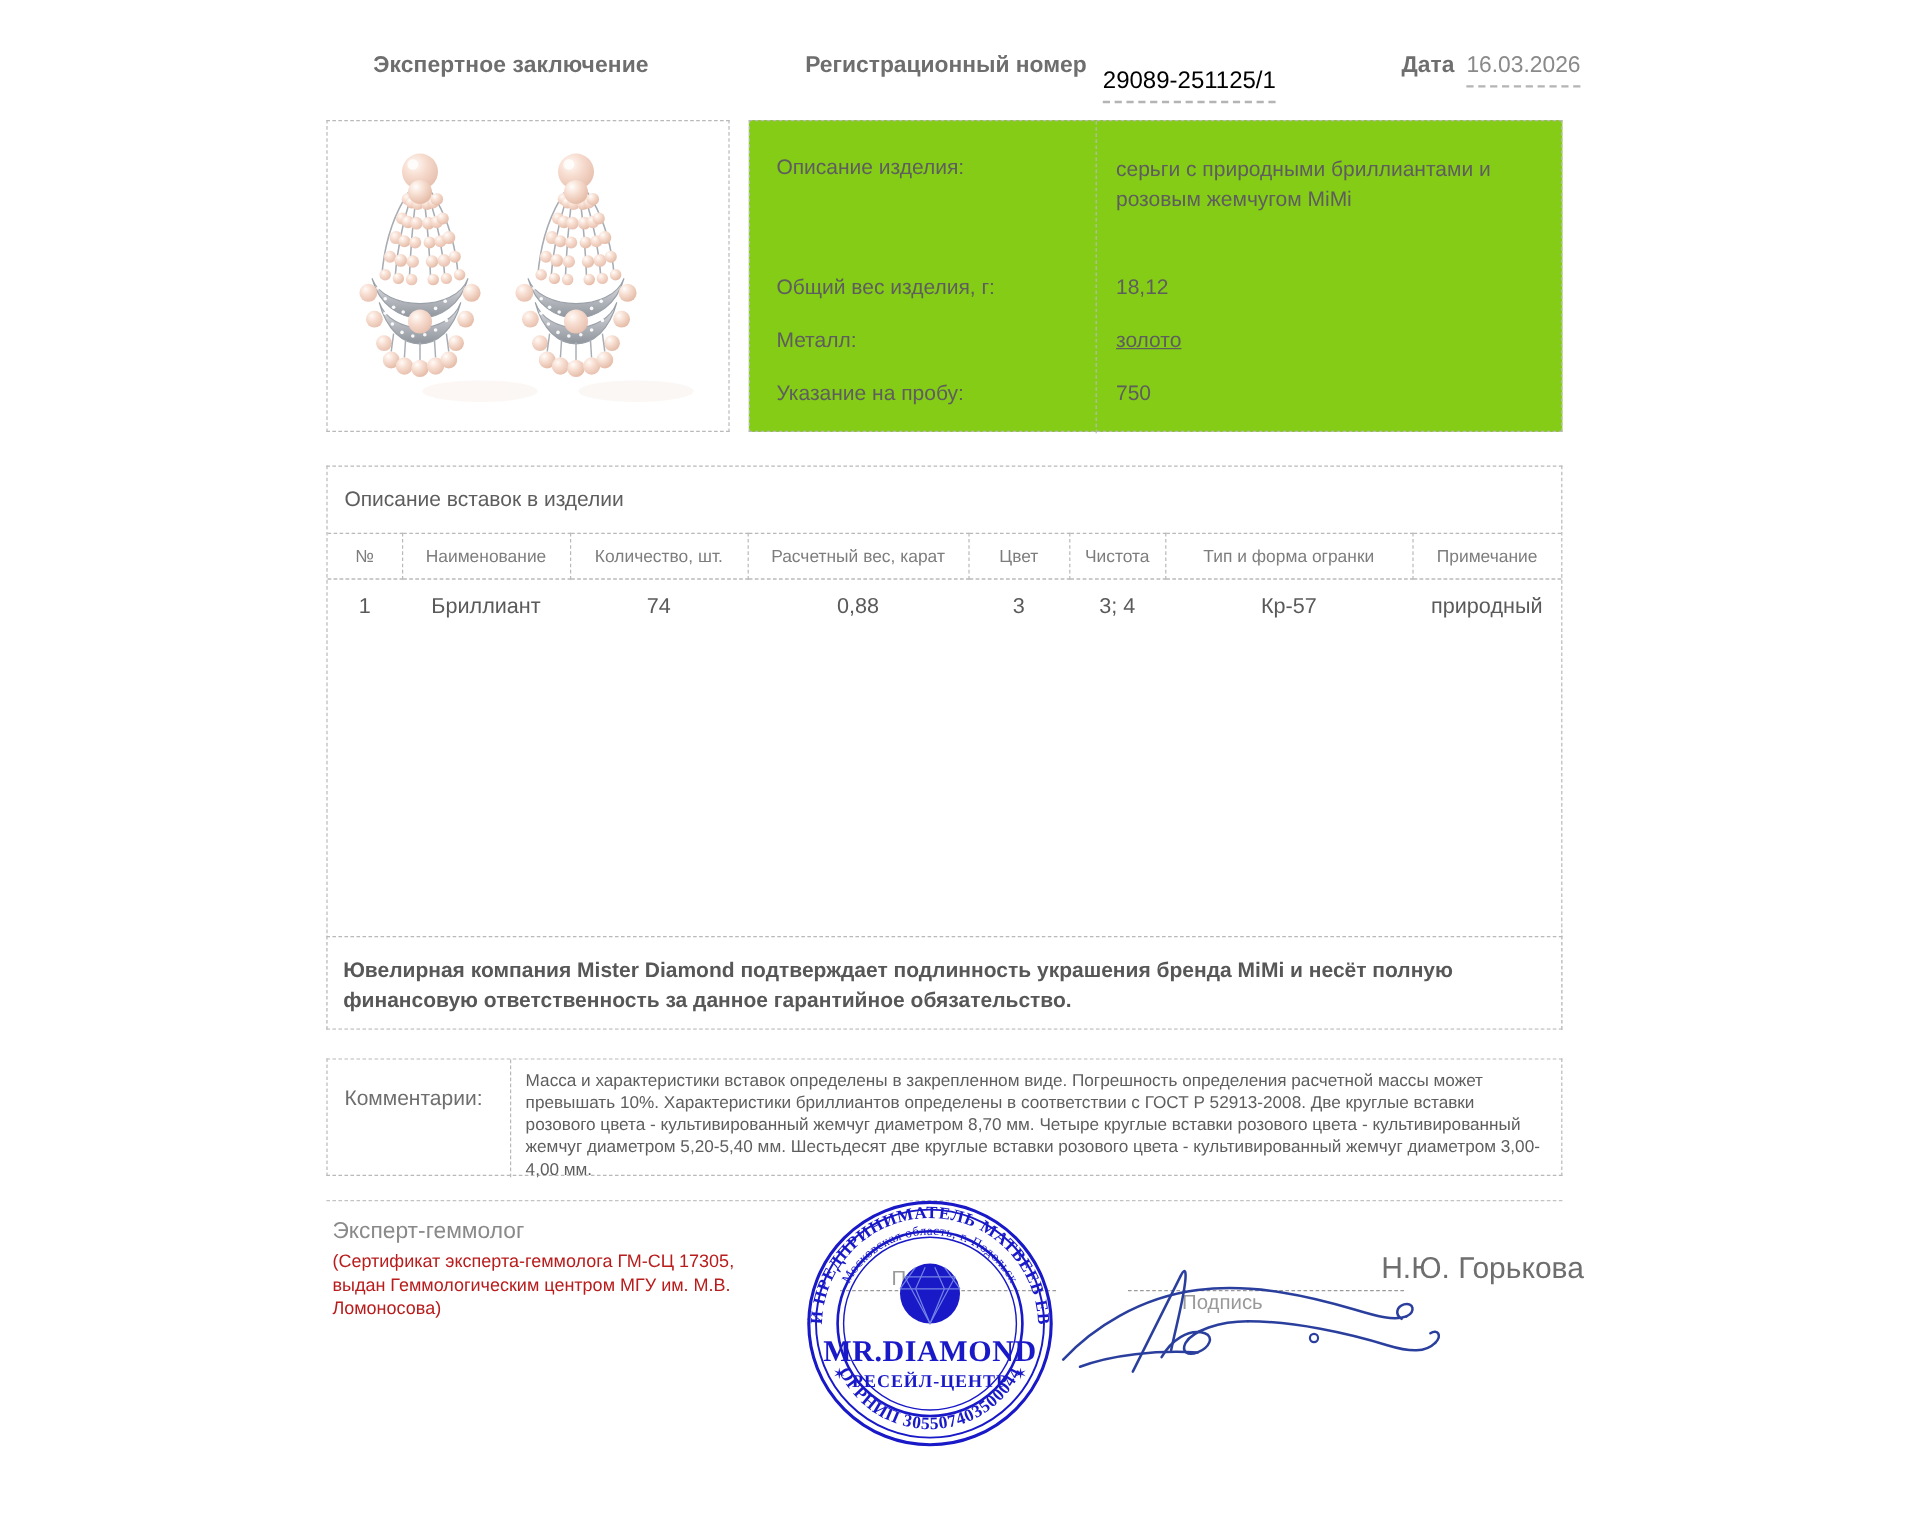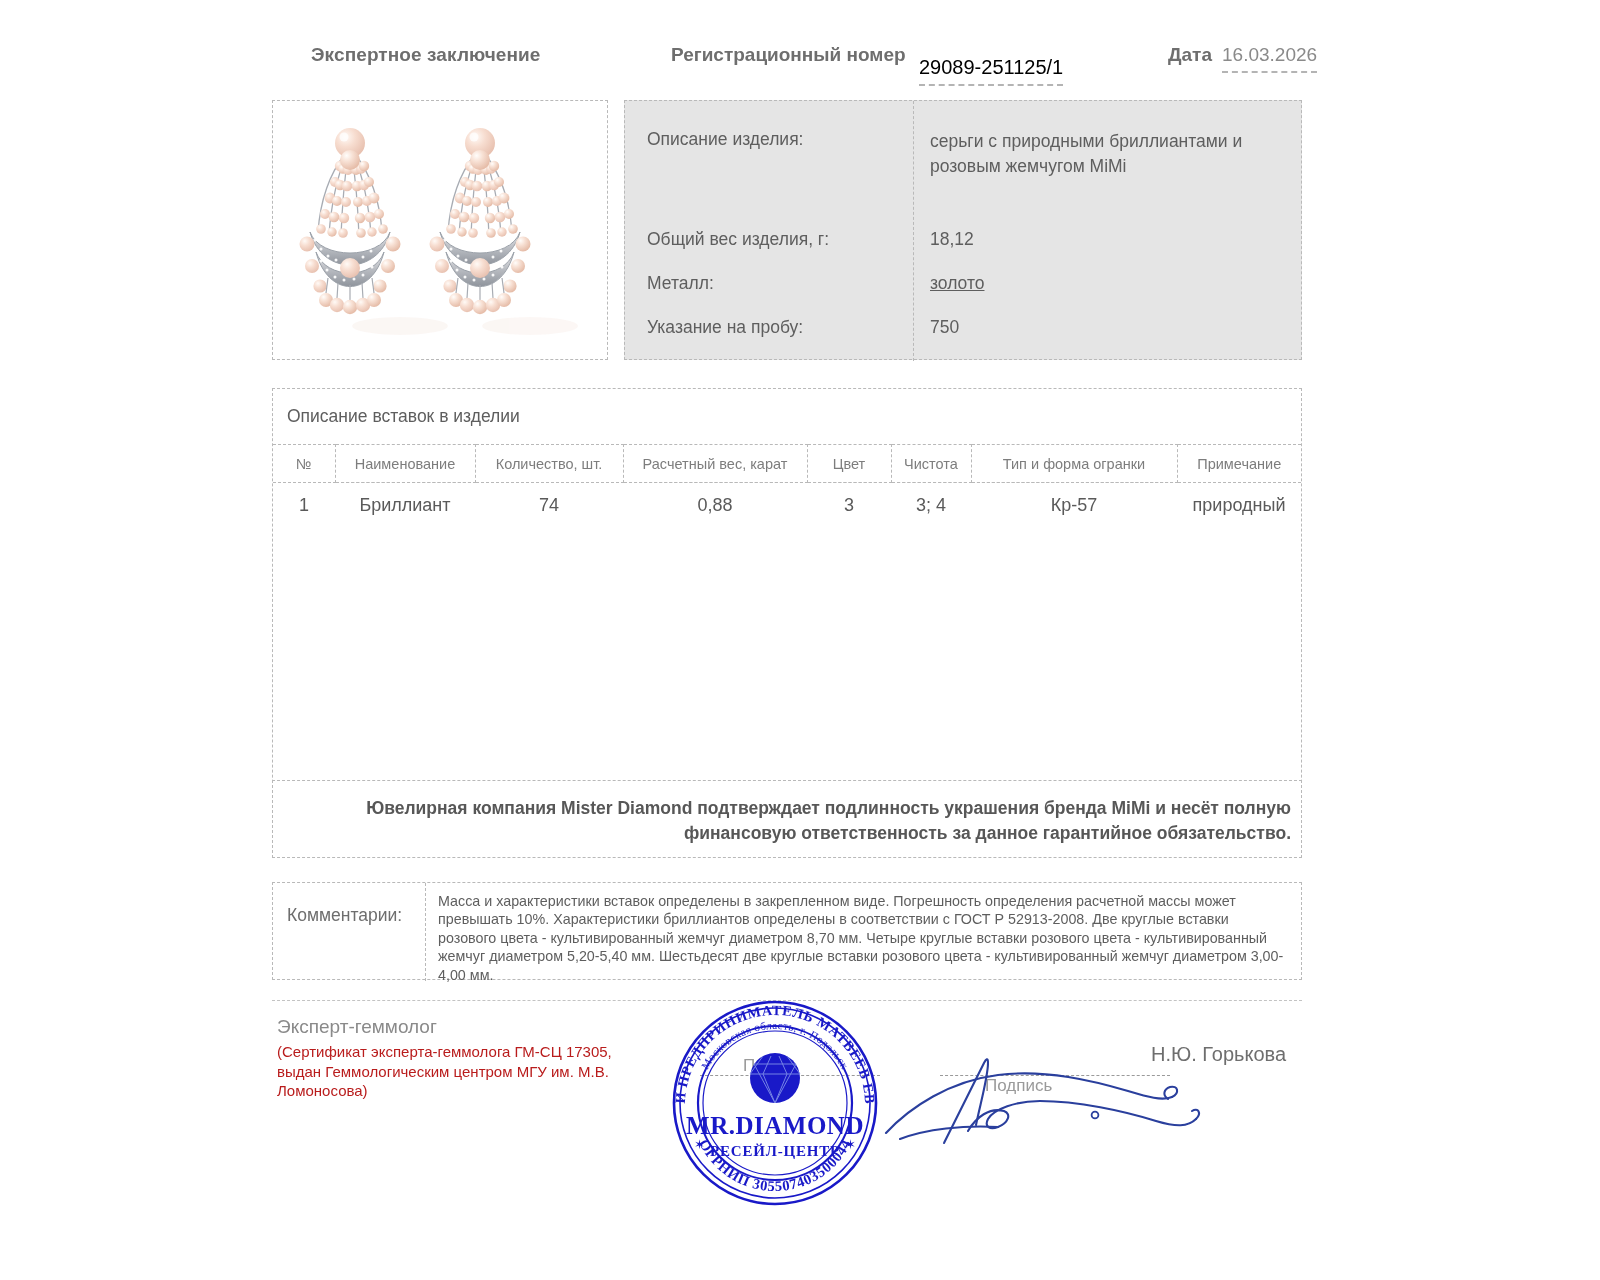"Описание изделия:" .spec-box { background: #e5e5e5 -> #84cc16 }
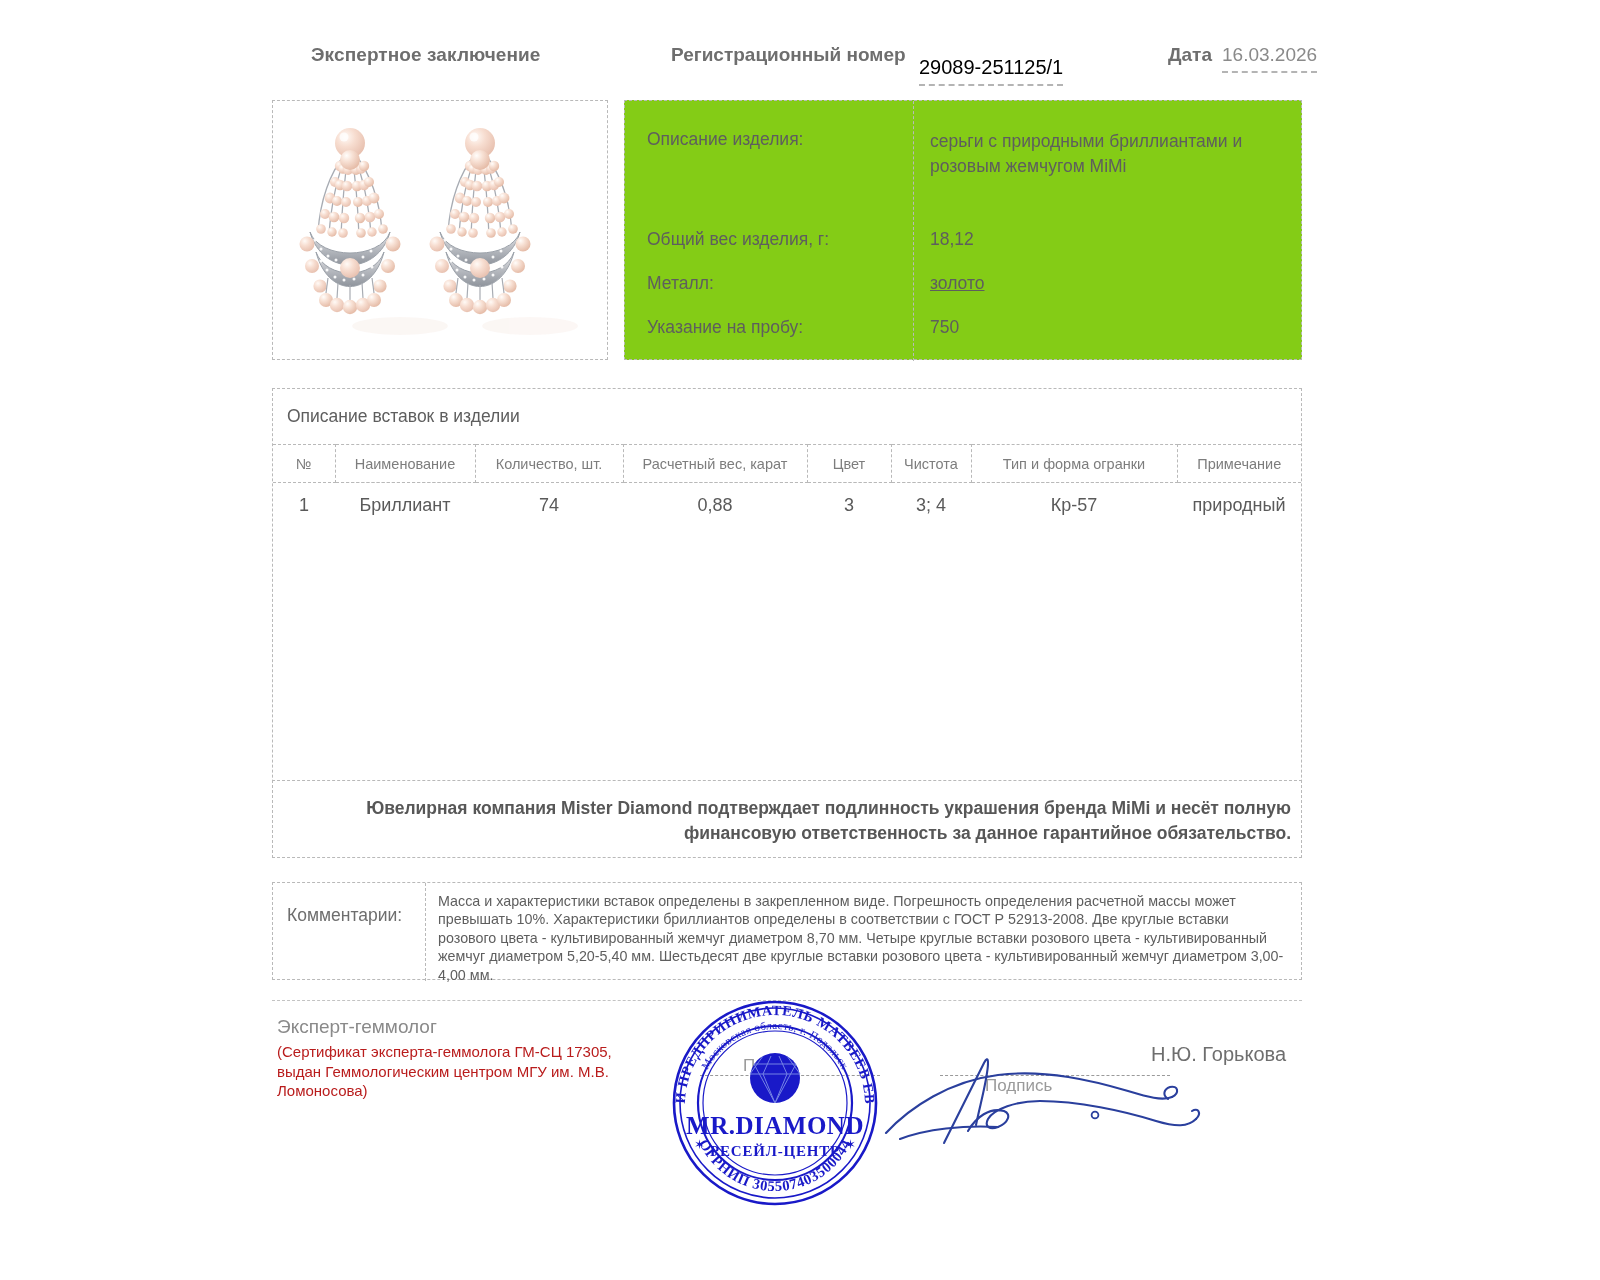"Ювелирная компания Mister Diamond" .guar-box { text-align: right -> none }
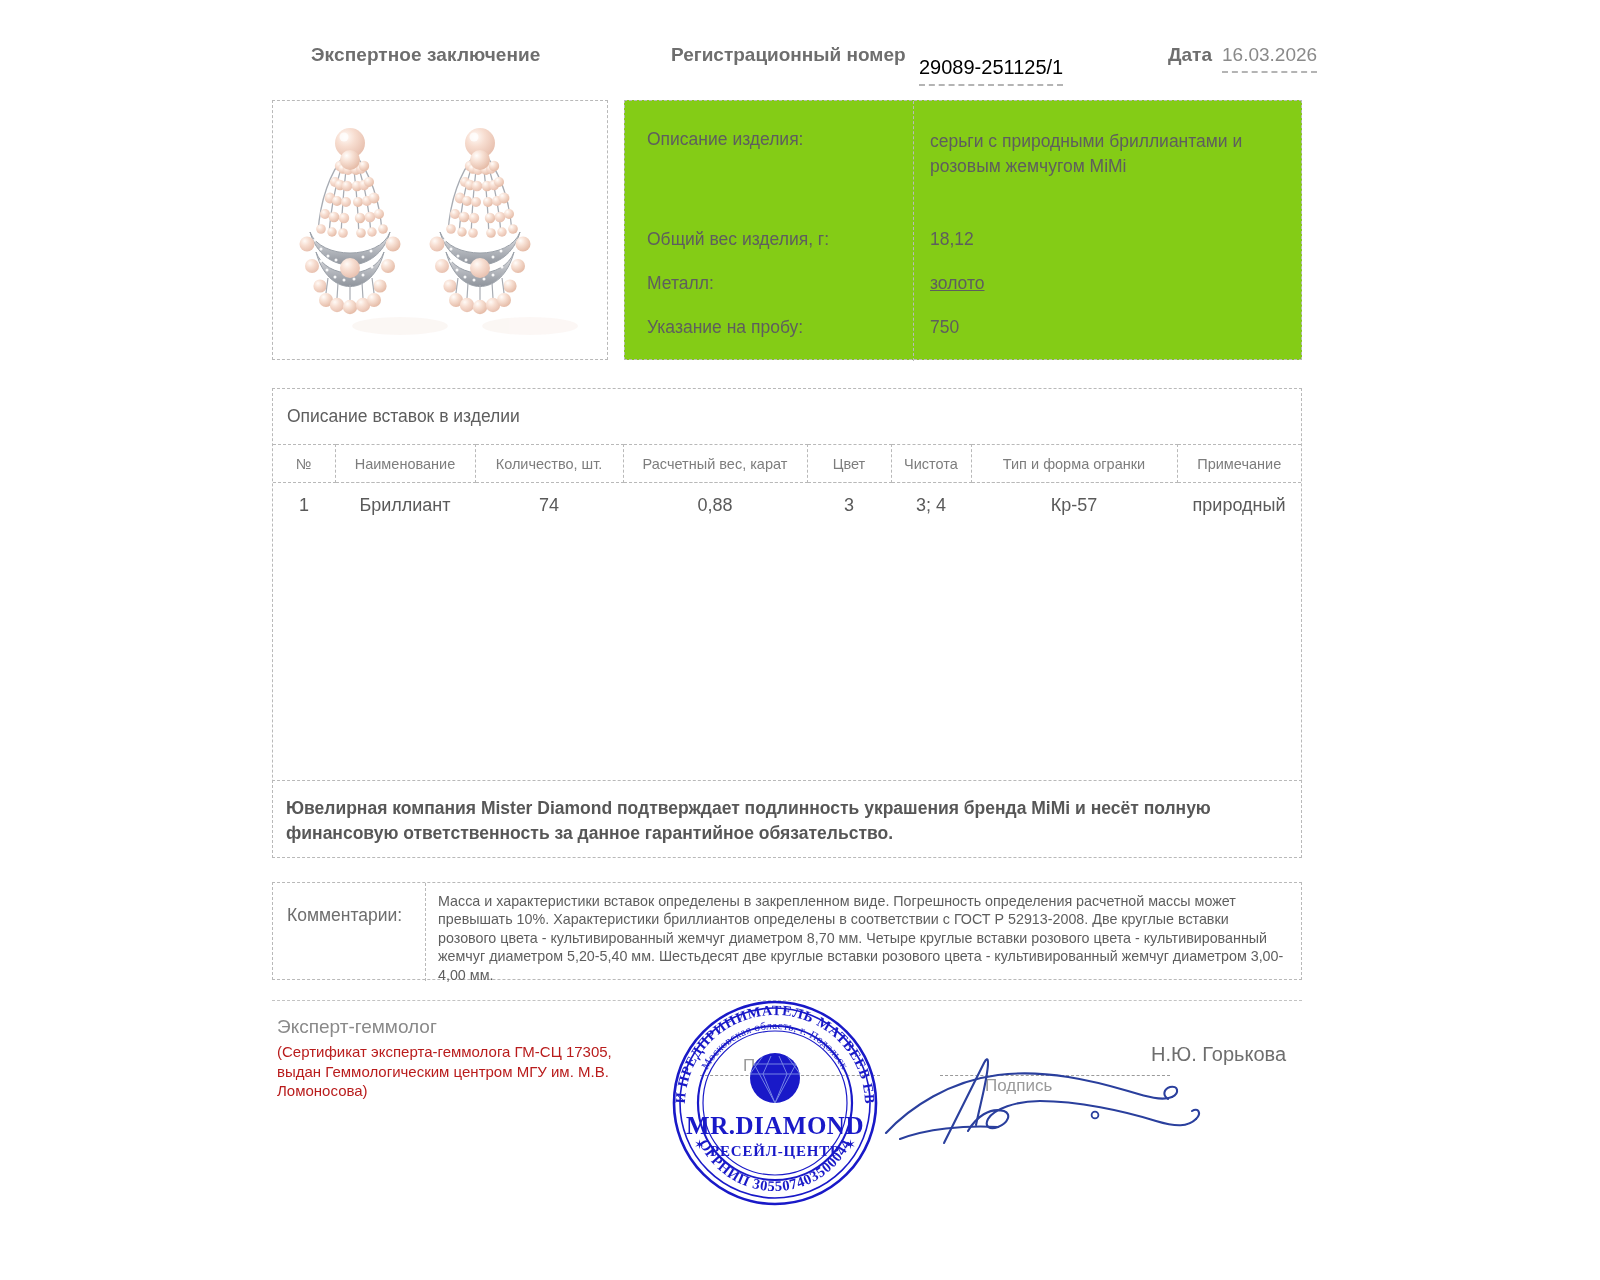"Н.Ю. Горькова" .sign-name { font-size: 20px -> 25px }
